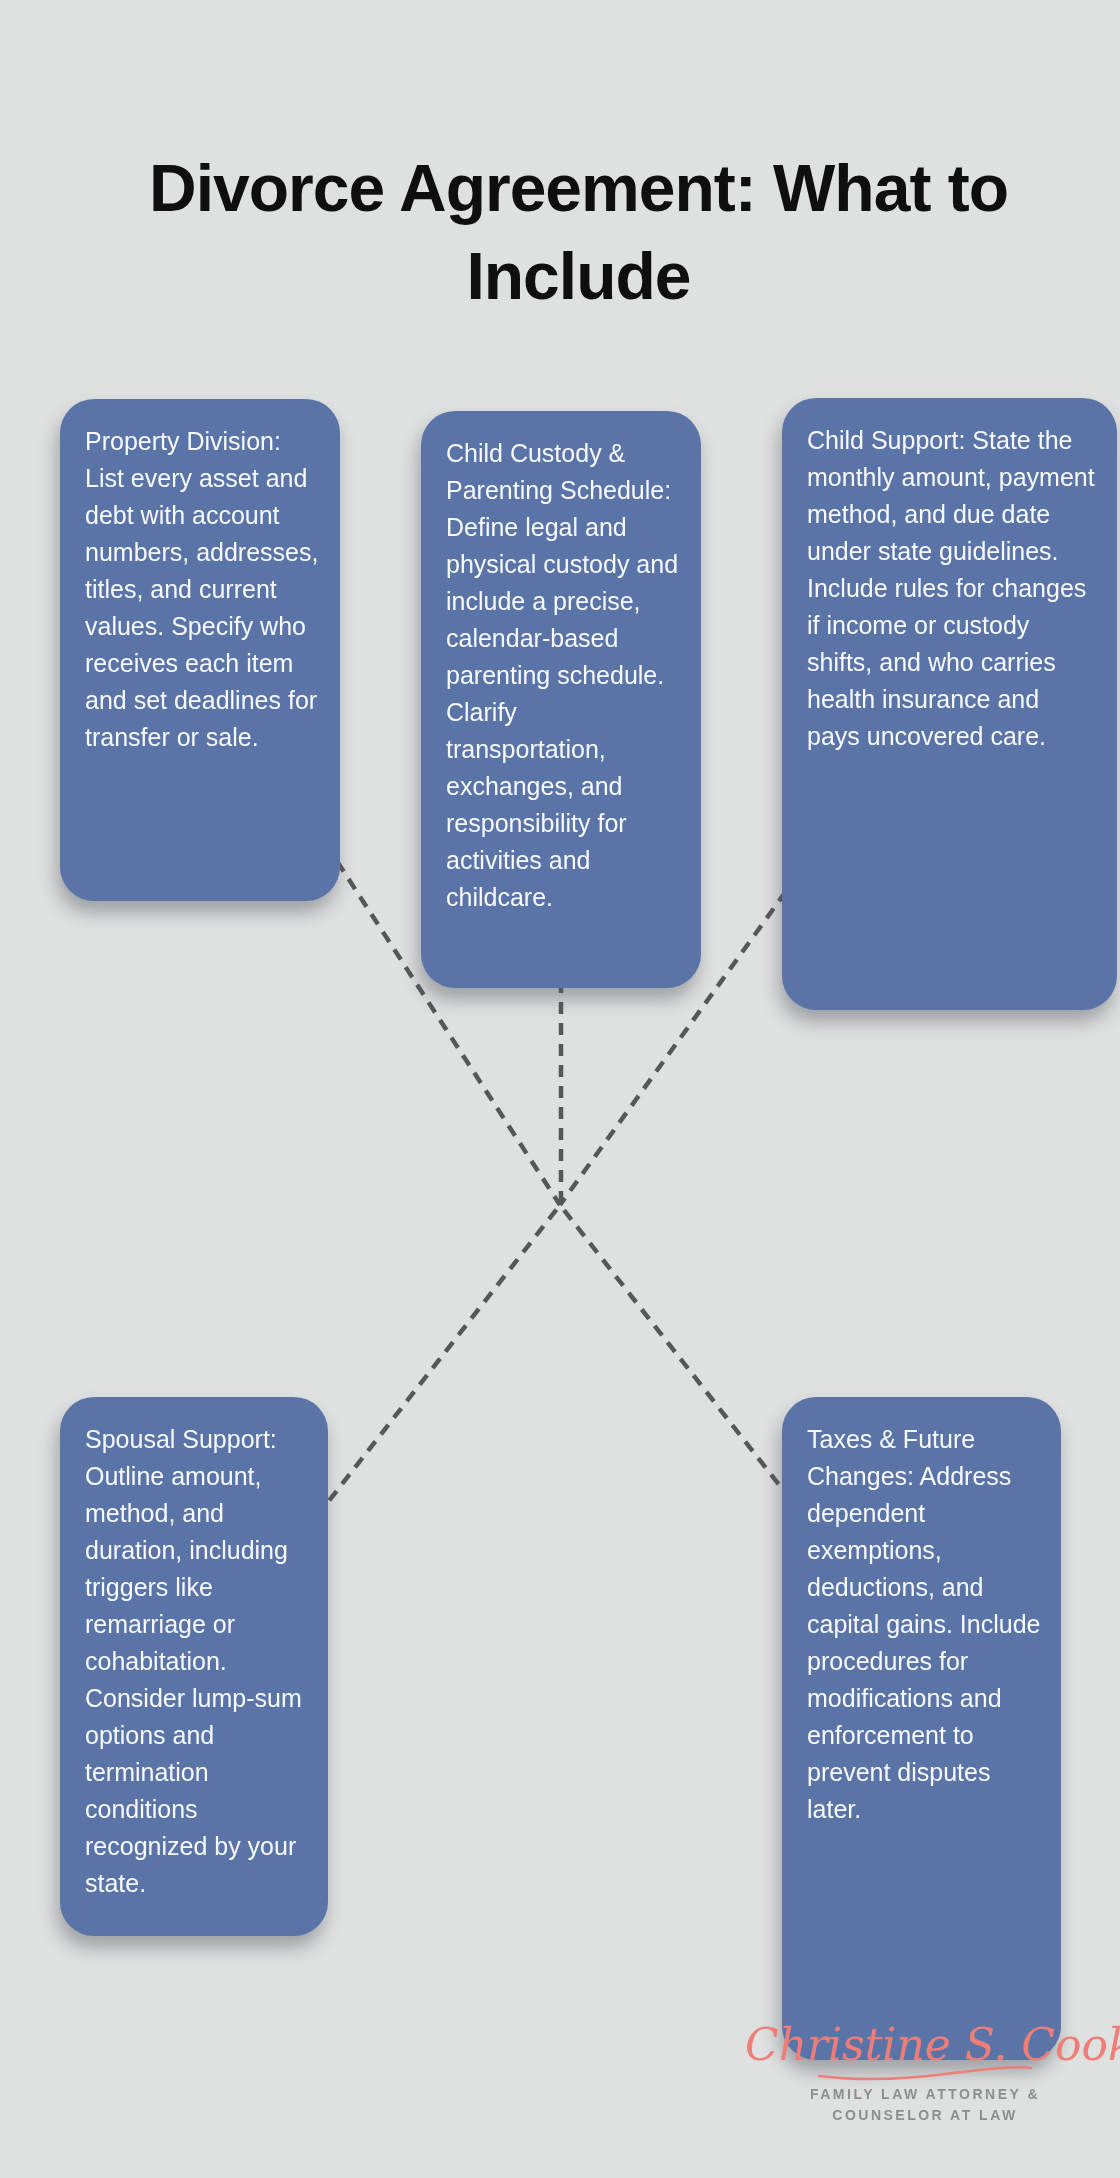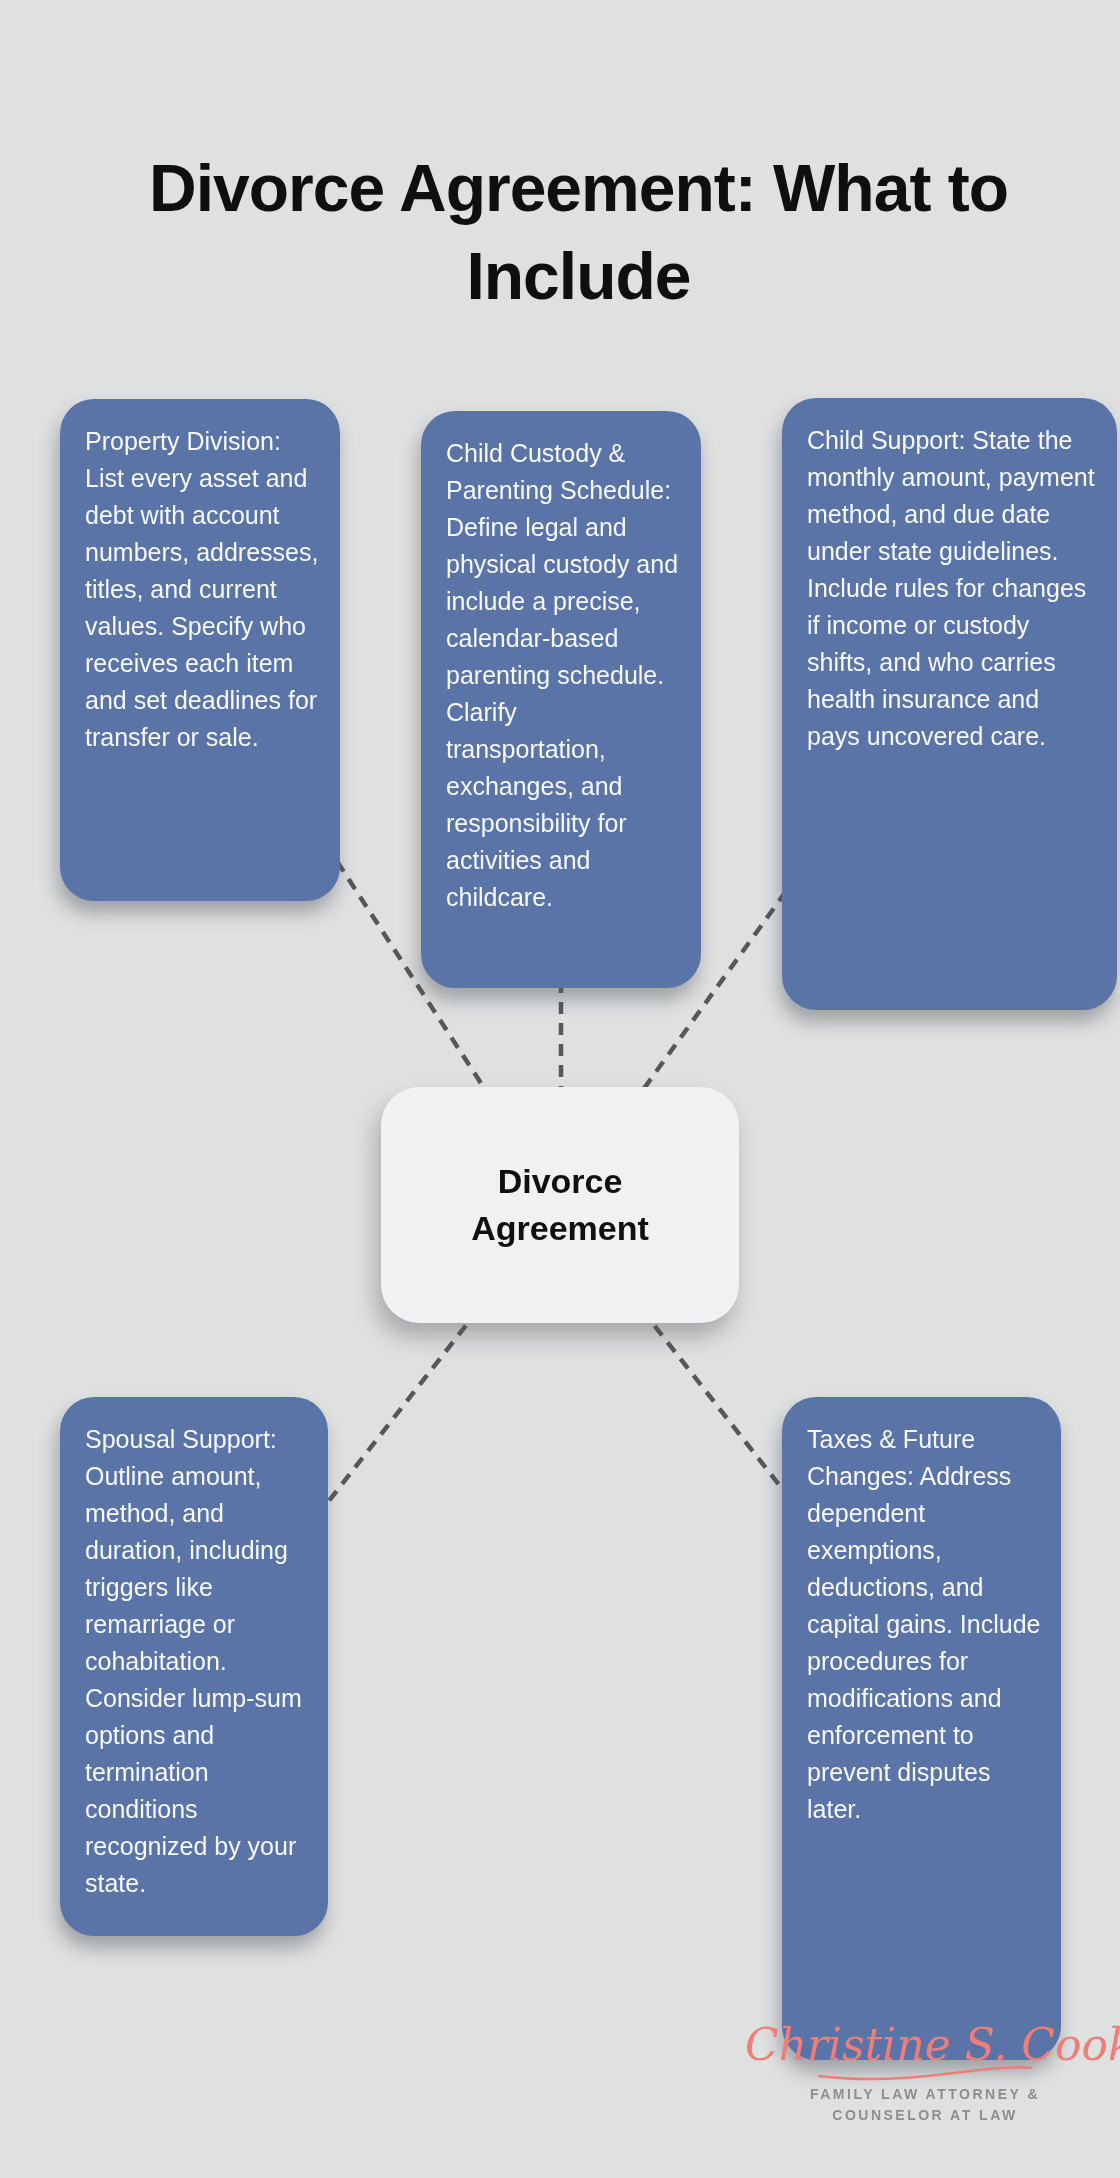"Divorce Agreement" div.center-node { html: <div> <div>Divorce Agreement</div> </div> -> none }
